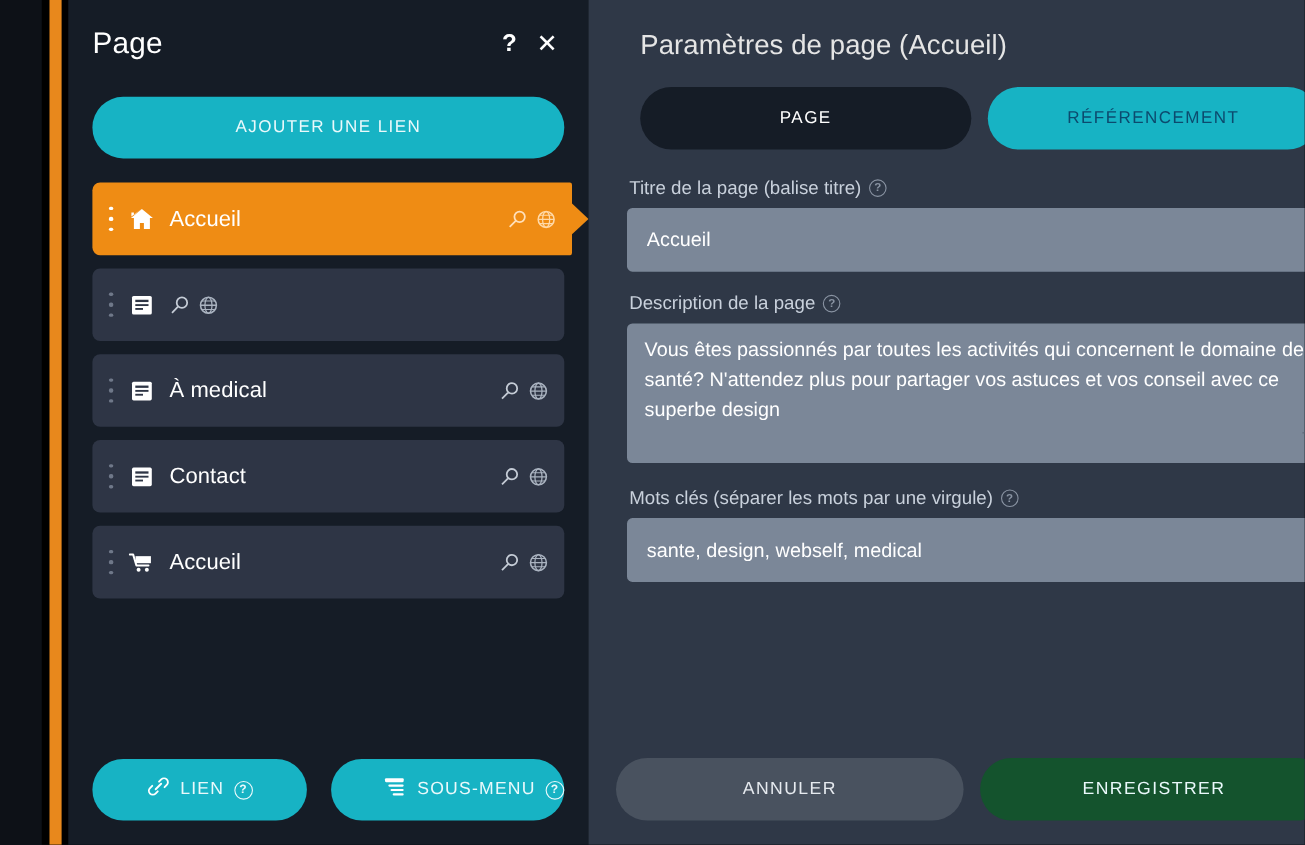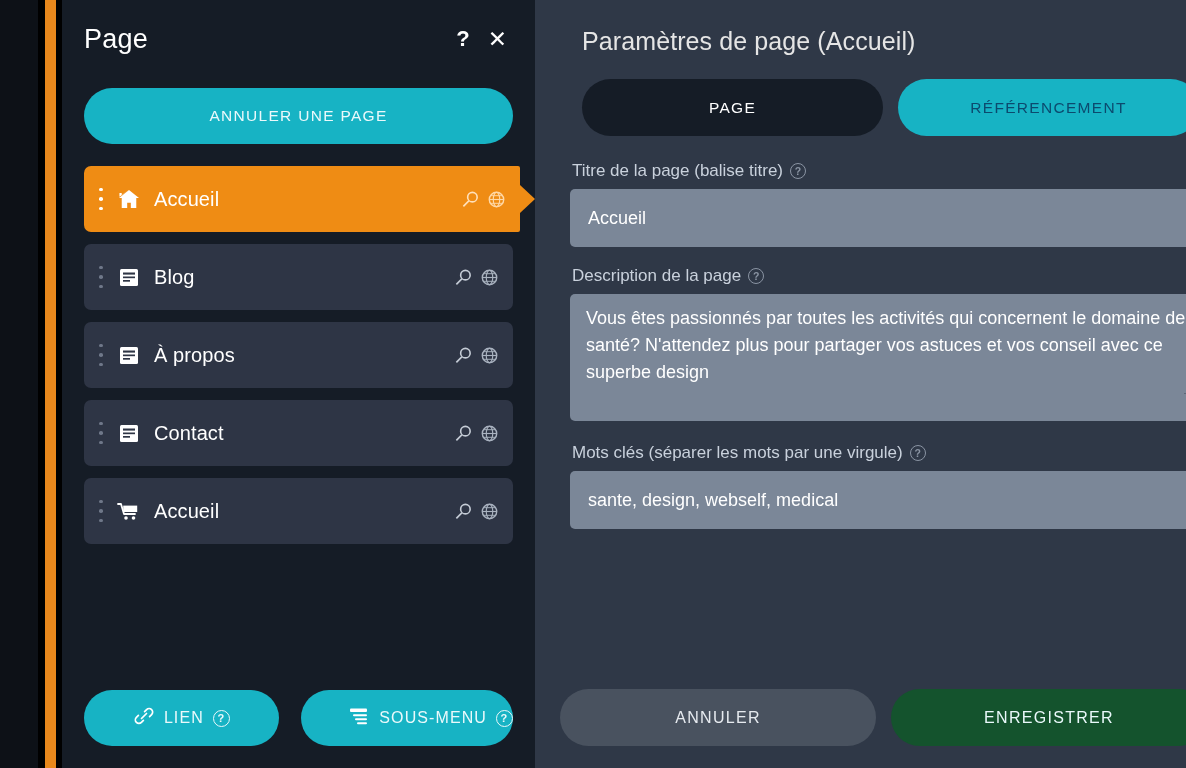"ANNULER UNE PAGE" button.btn-add { text: ANNULER UNE PAGE -> AJOUTER UNE LIEN }
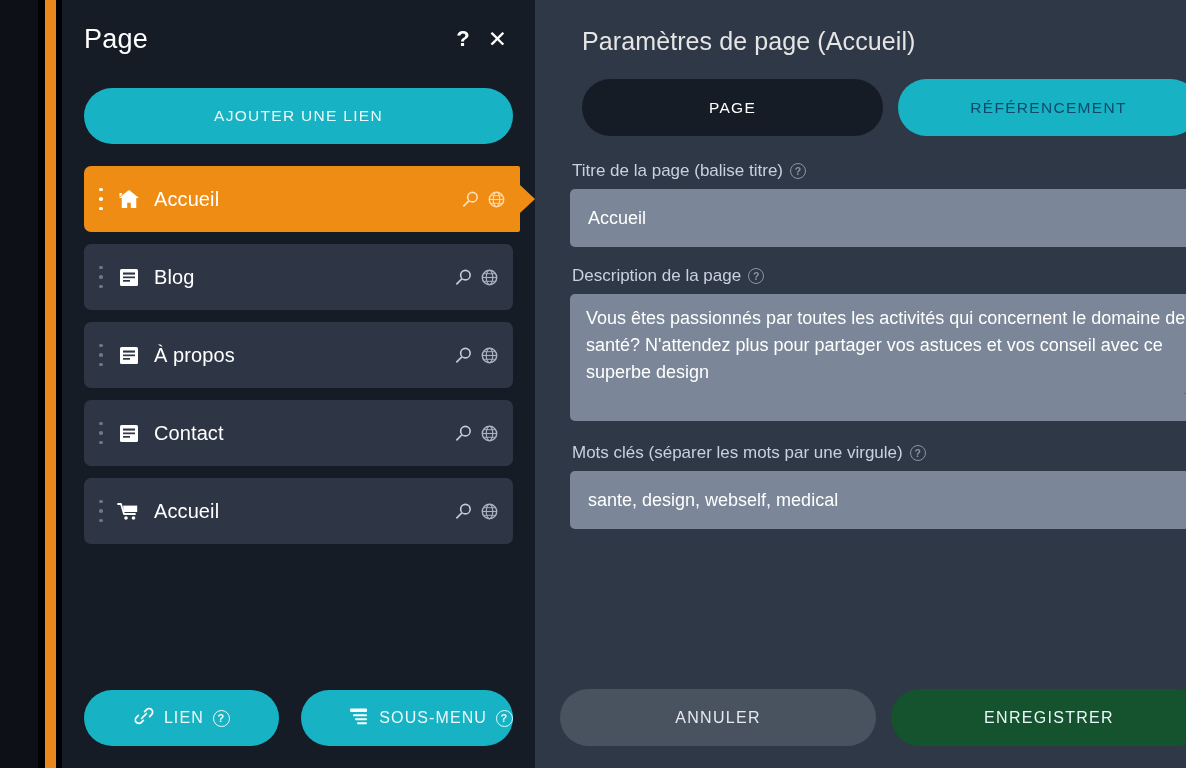"Blog" div.page-label { html: <div>Blog</div> -> none }
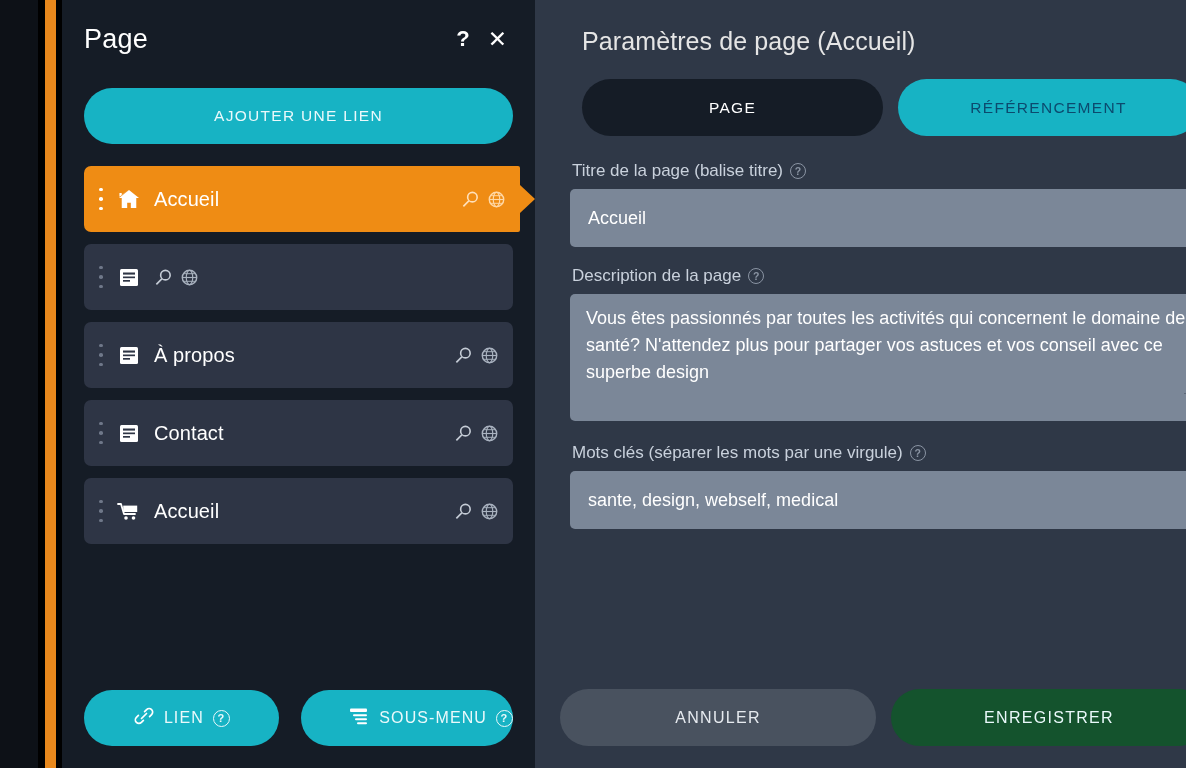"À propos" div.page-label { text: propos -> medical }
